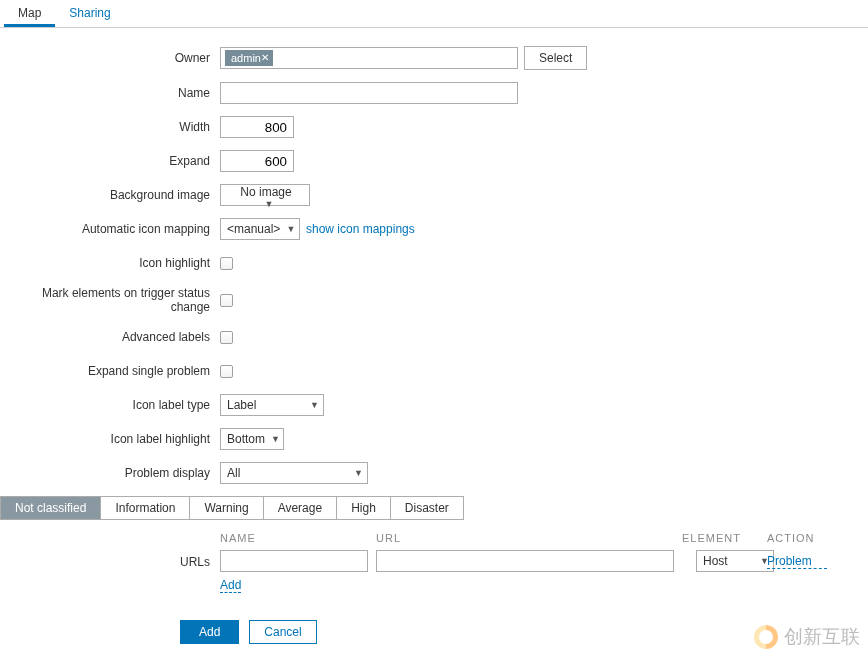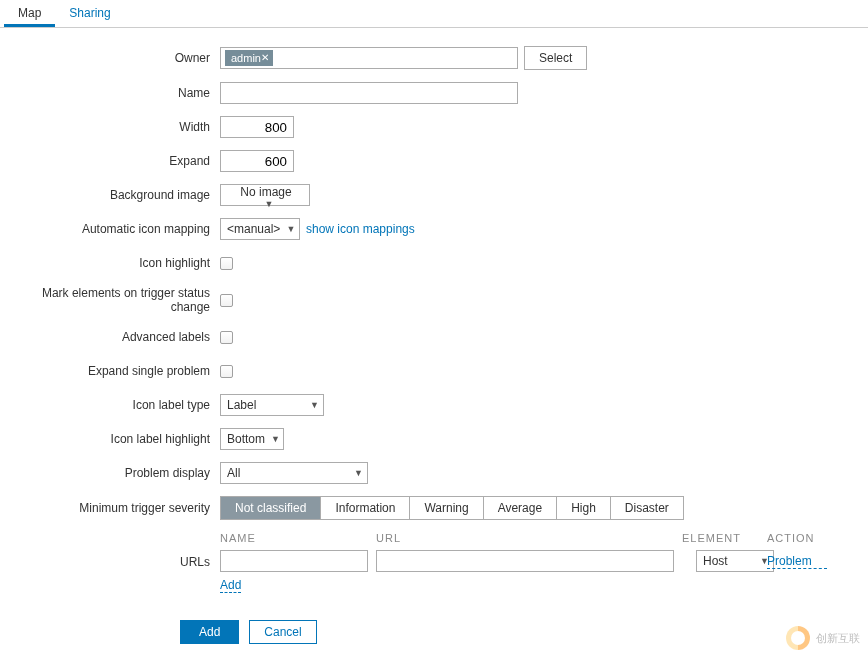"Minimum trigger severity" div.label { html: <div>Minimum trigger severity</div> -> none }
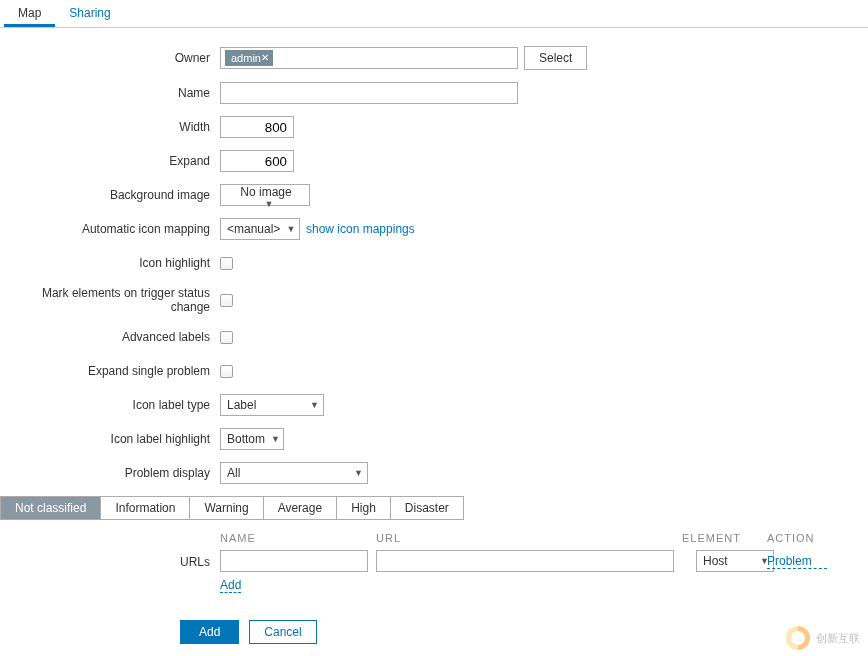"创新互联" .watermark { font-size: 11px -> 19px }
